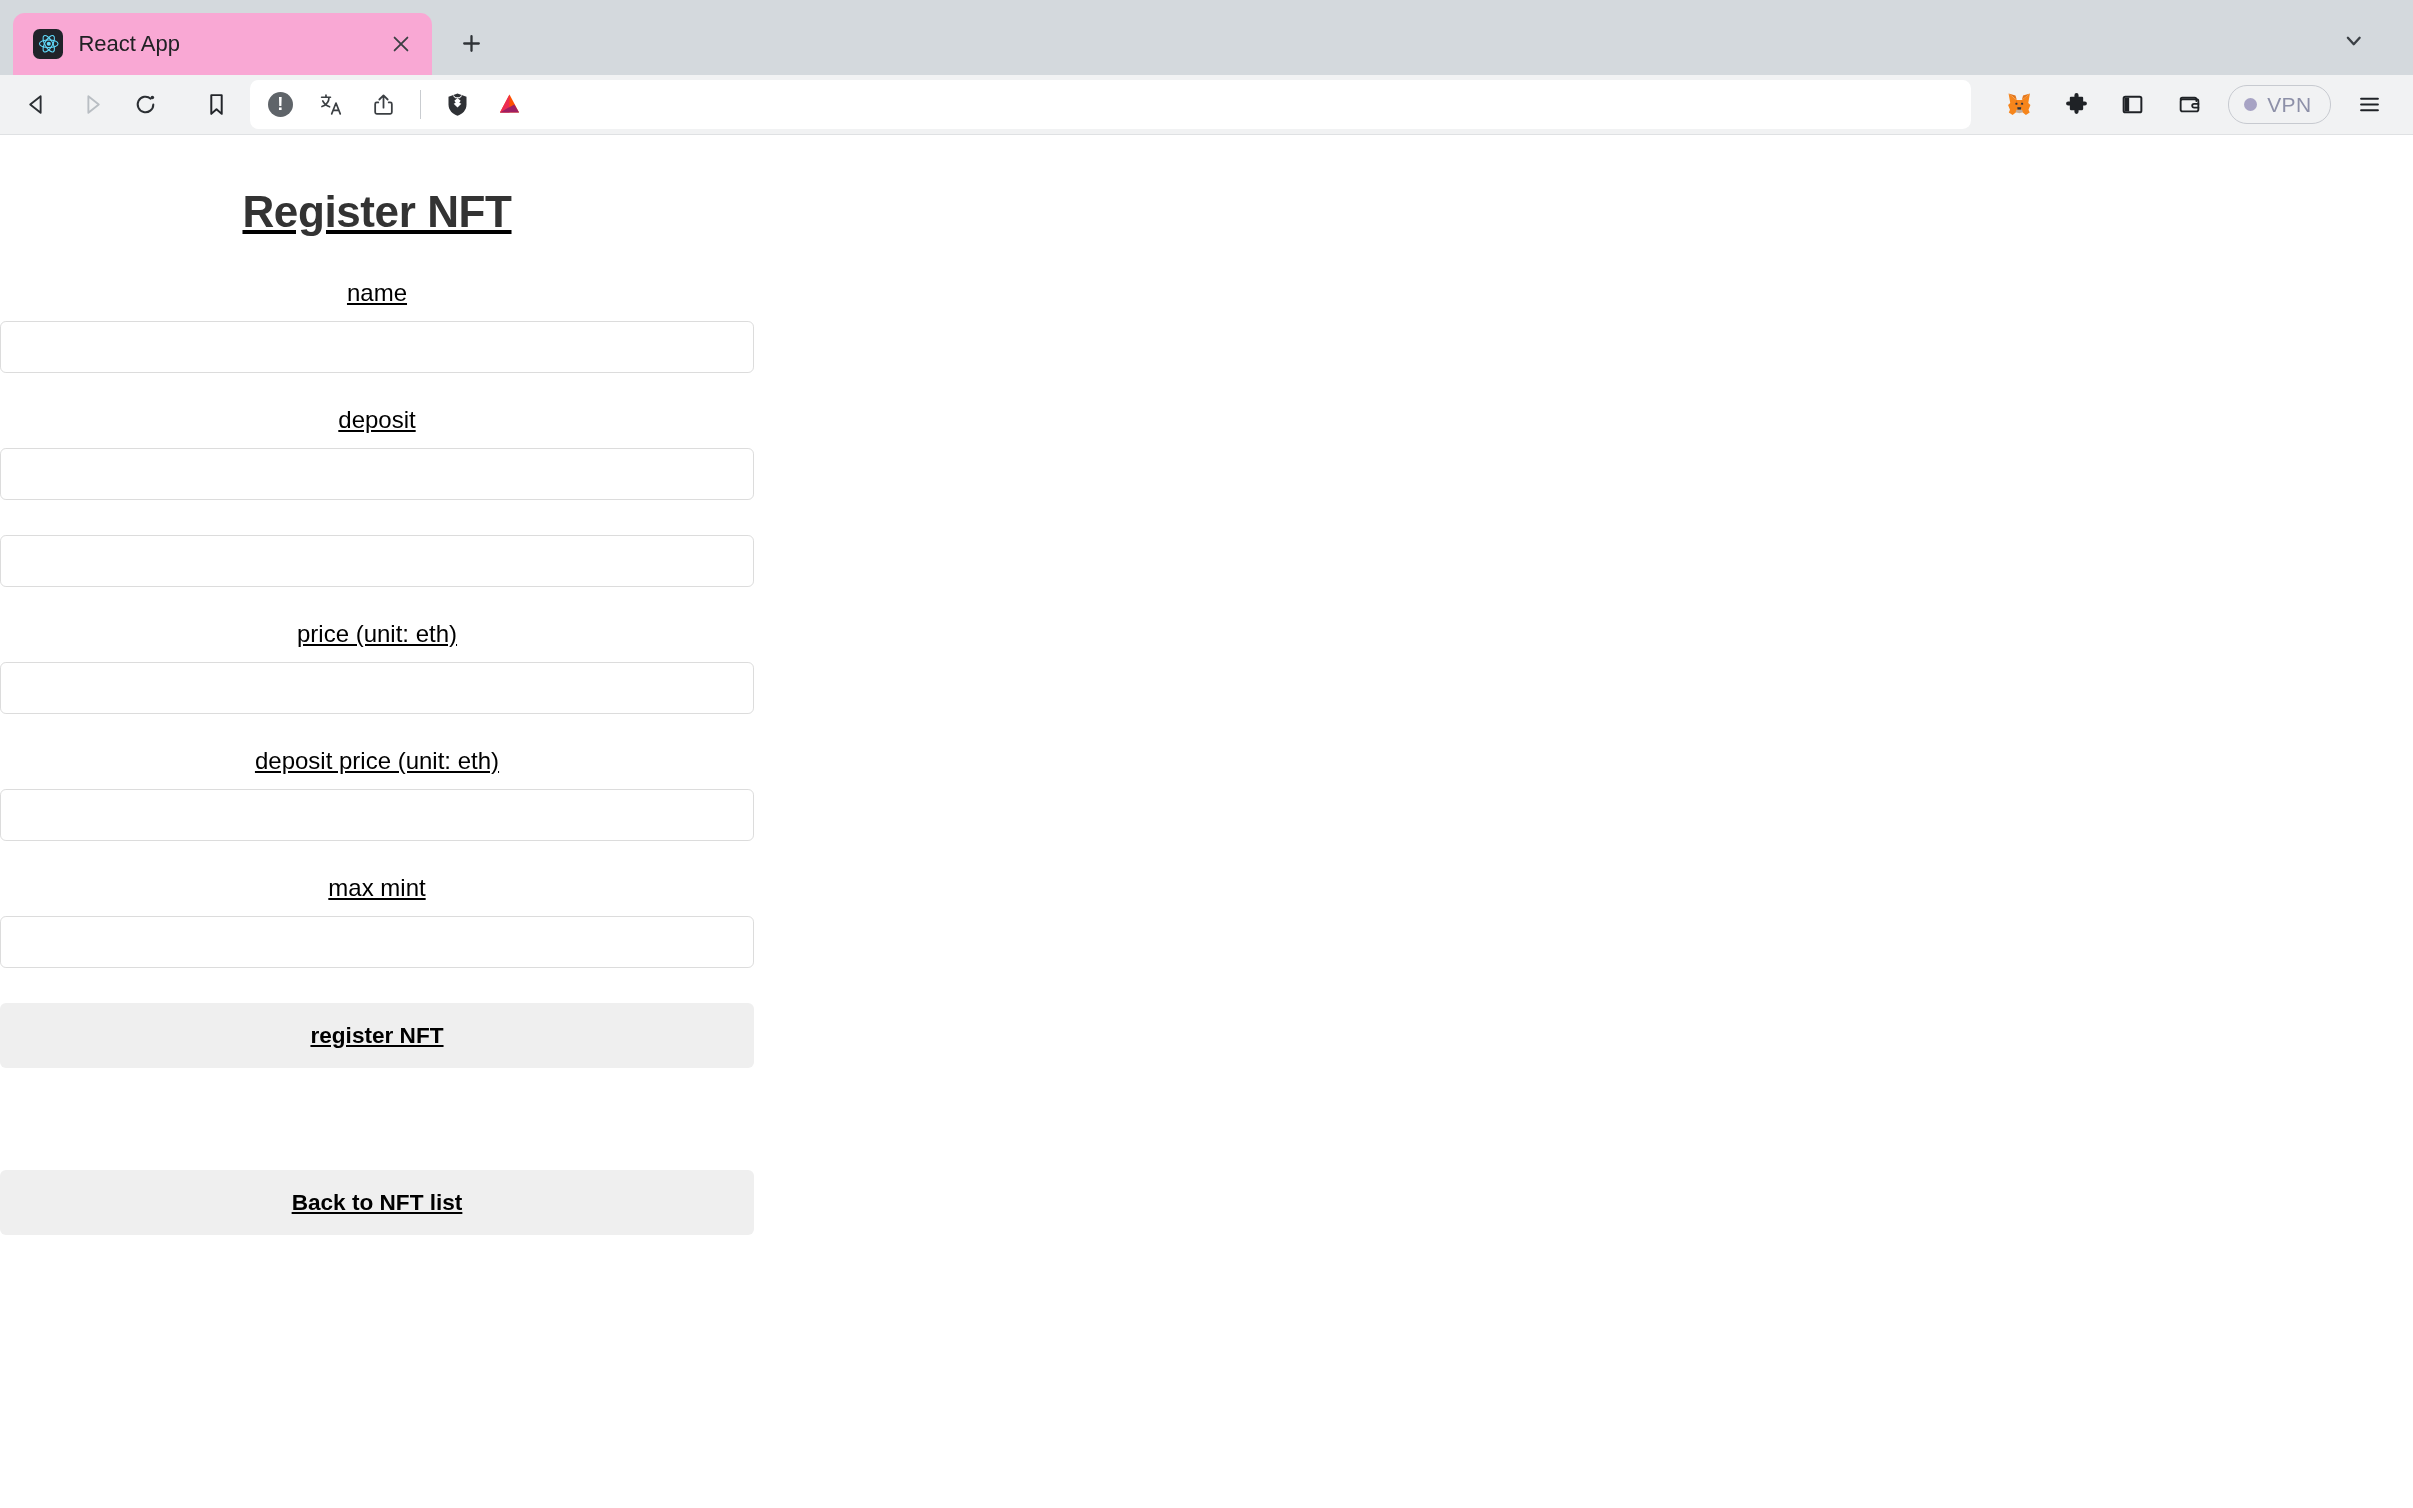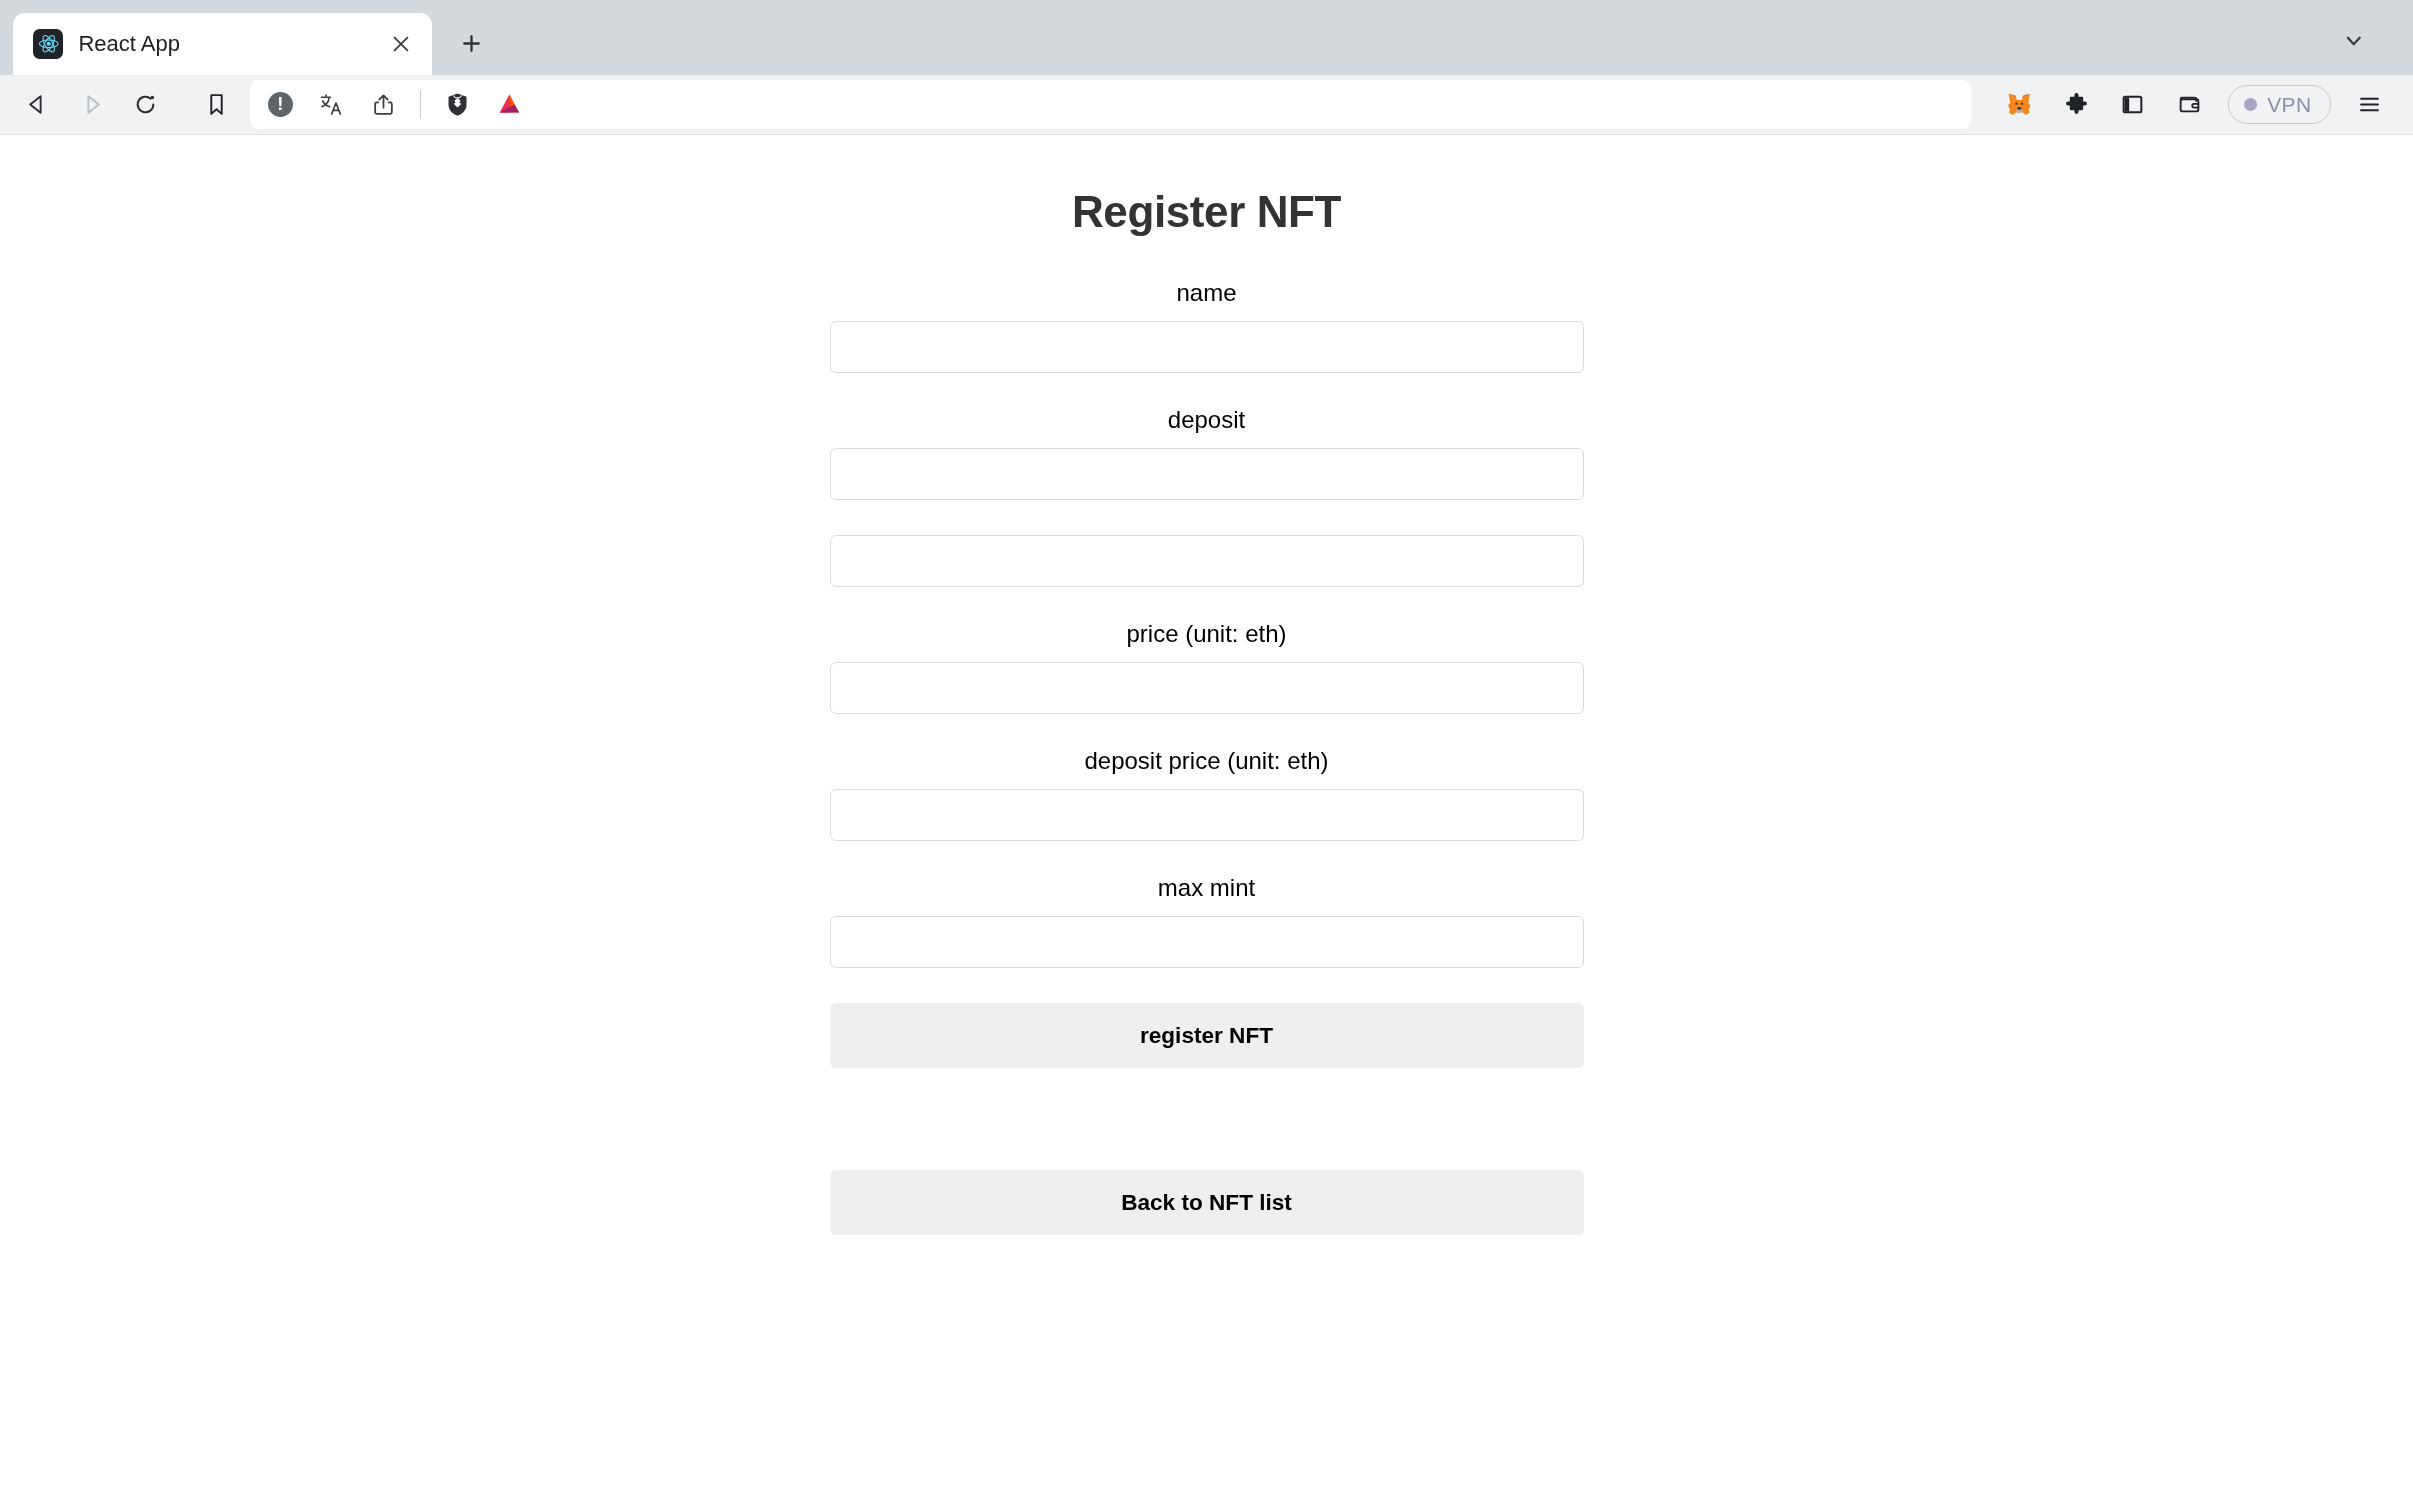"React App" .tab { background: #ffffff -> #f9a8d4 }
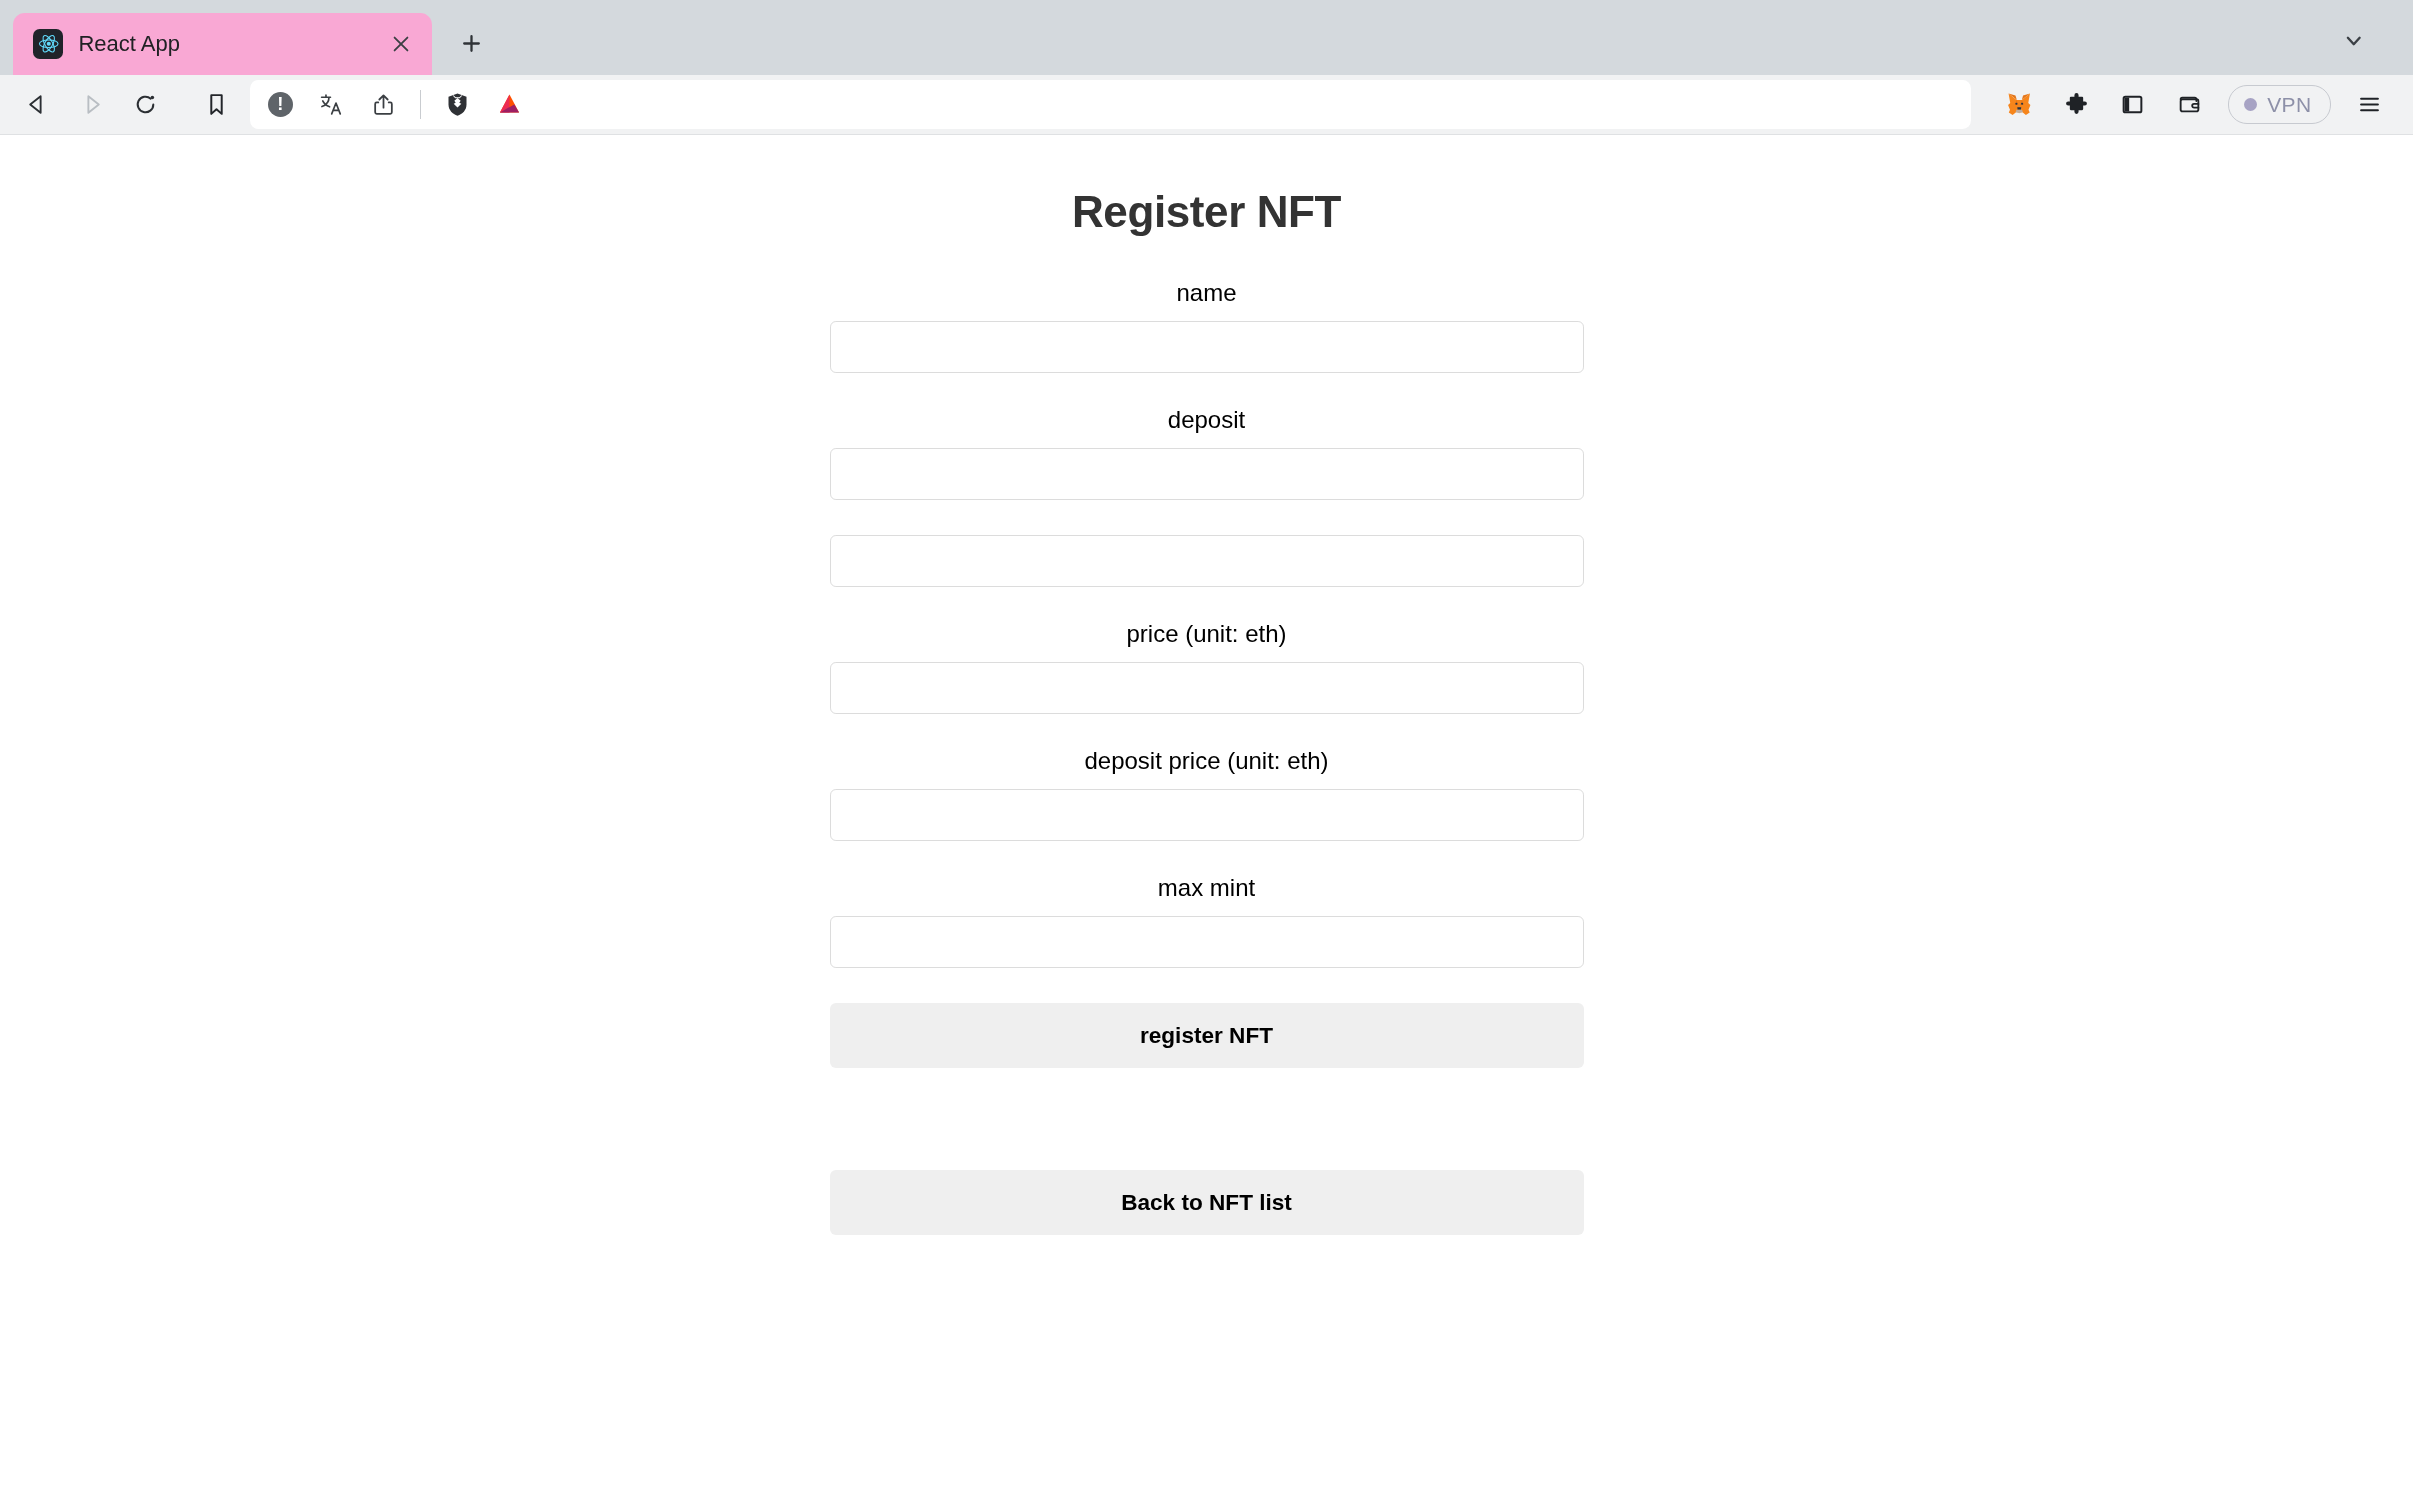"Register NFT" .viewport { justify-content: center -> none; text-decoration: none -> underline }
